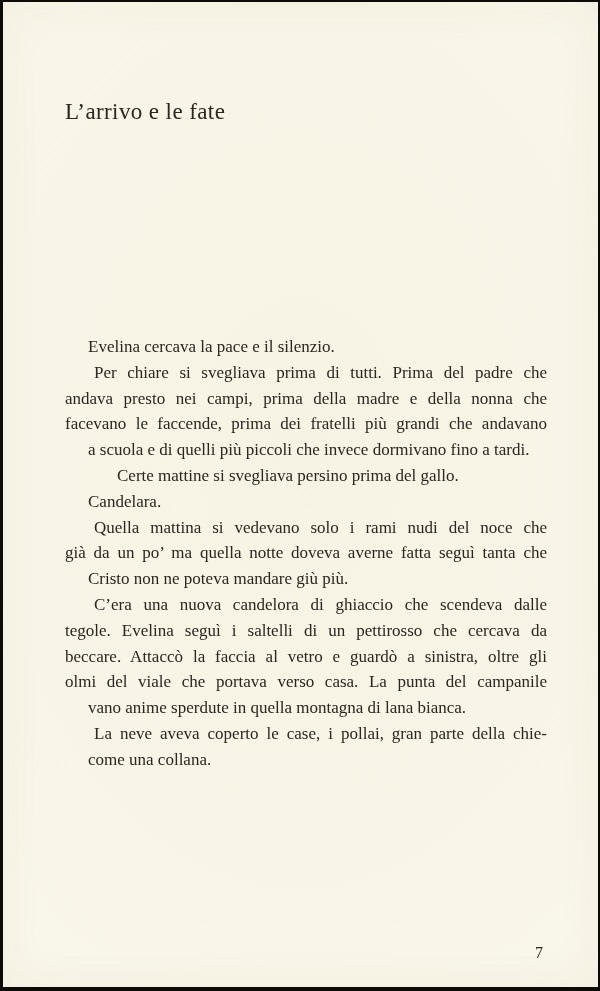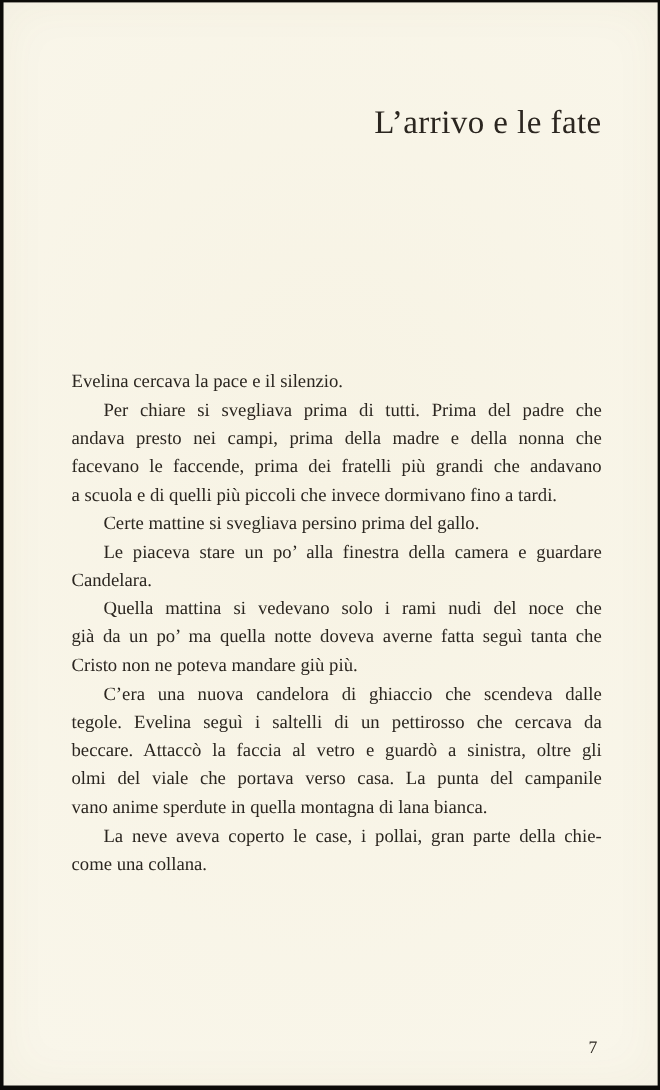"L’arrivo e le fate" .chapter-title { font-size: 30px -> 23px; text-align: right -> left }
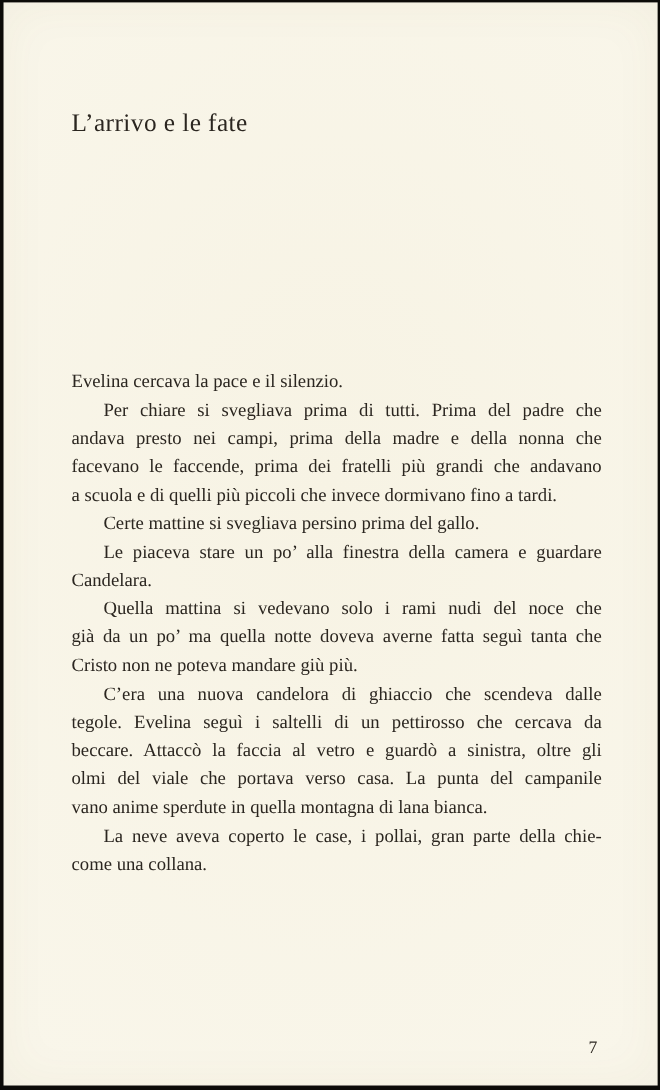"Evelina cercava la pace e" .line.pend { margin-left: none -> 23px }
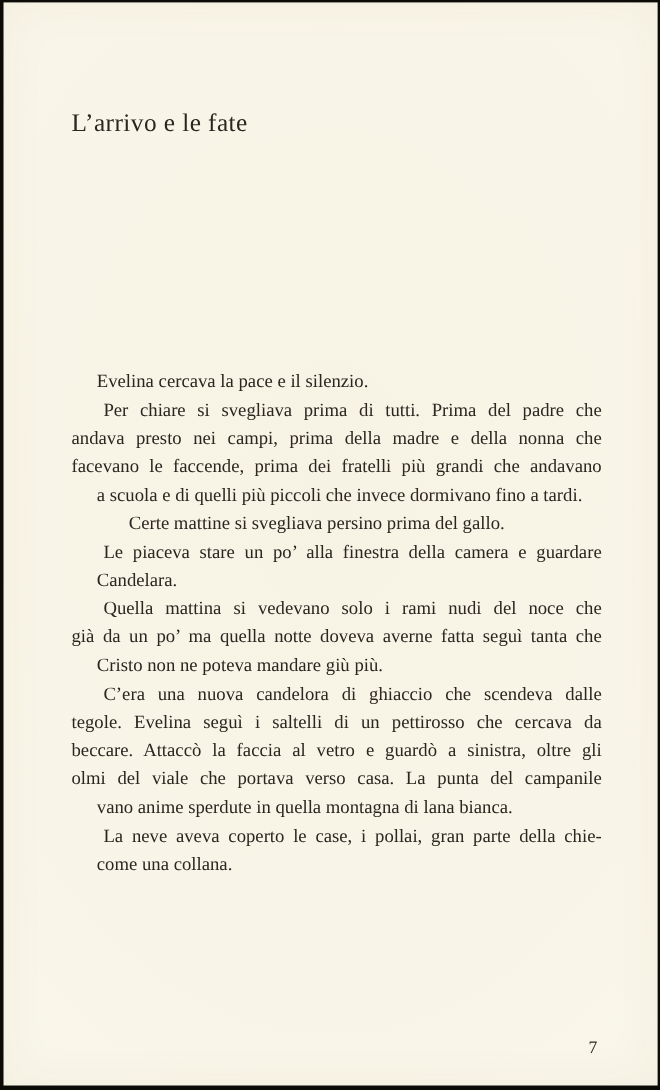"Le piaceva stare un po’" div.line { html: <div>Le piaceva stare un po’ alla finestra della camera e guardare</div> -> none }
